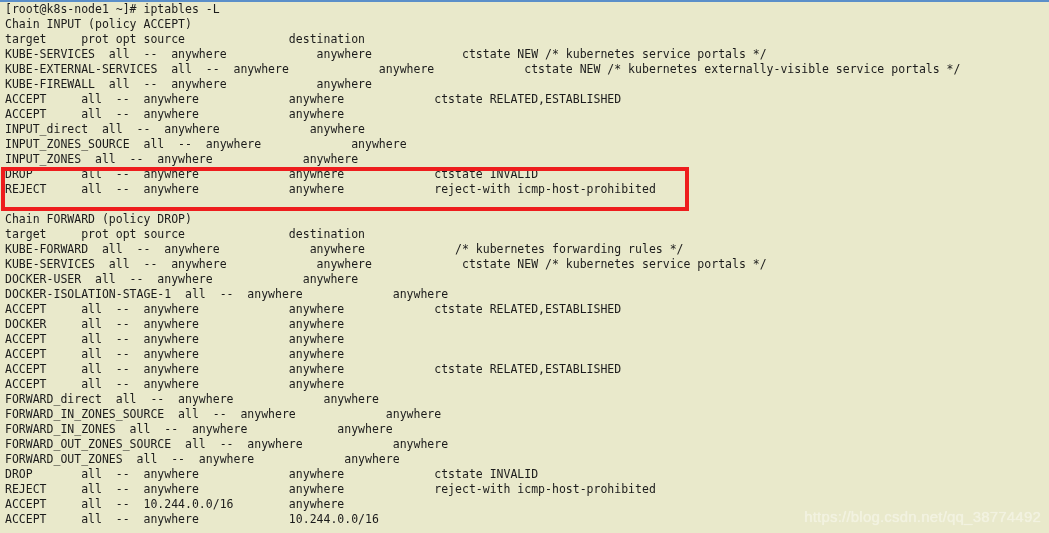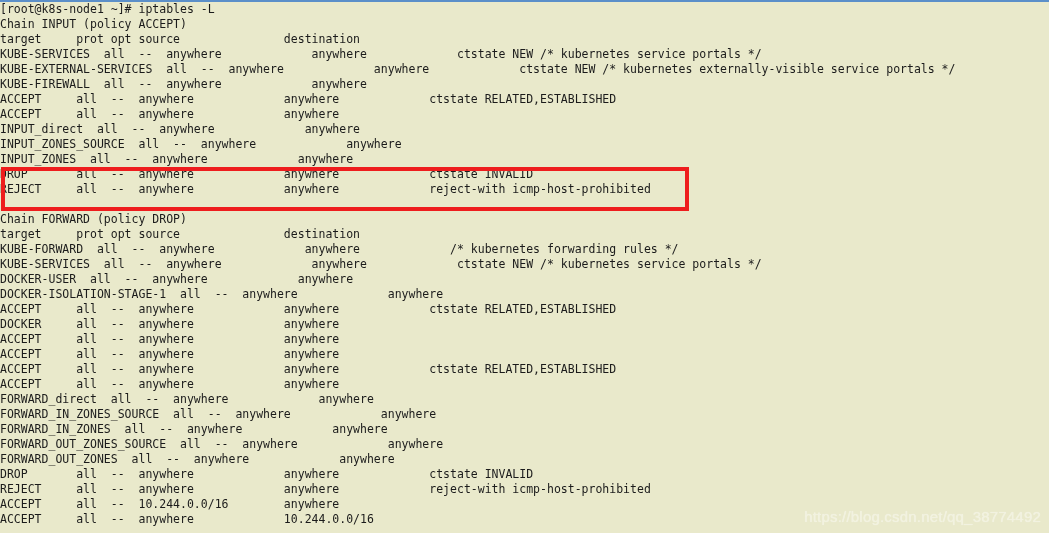"[root@k8s-node1 ~]# iptables -L" #terminal { padding-left: none -> 5px }
